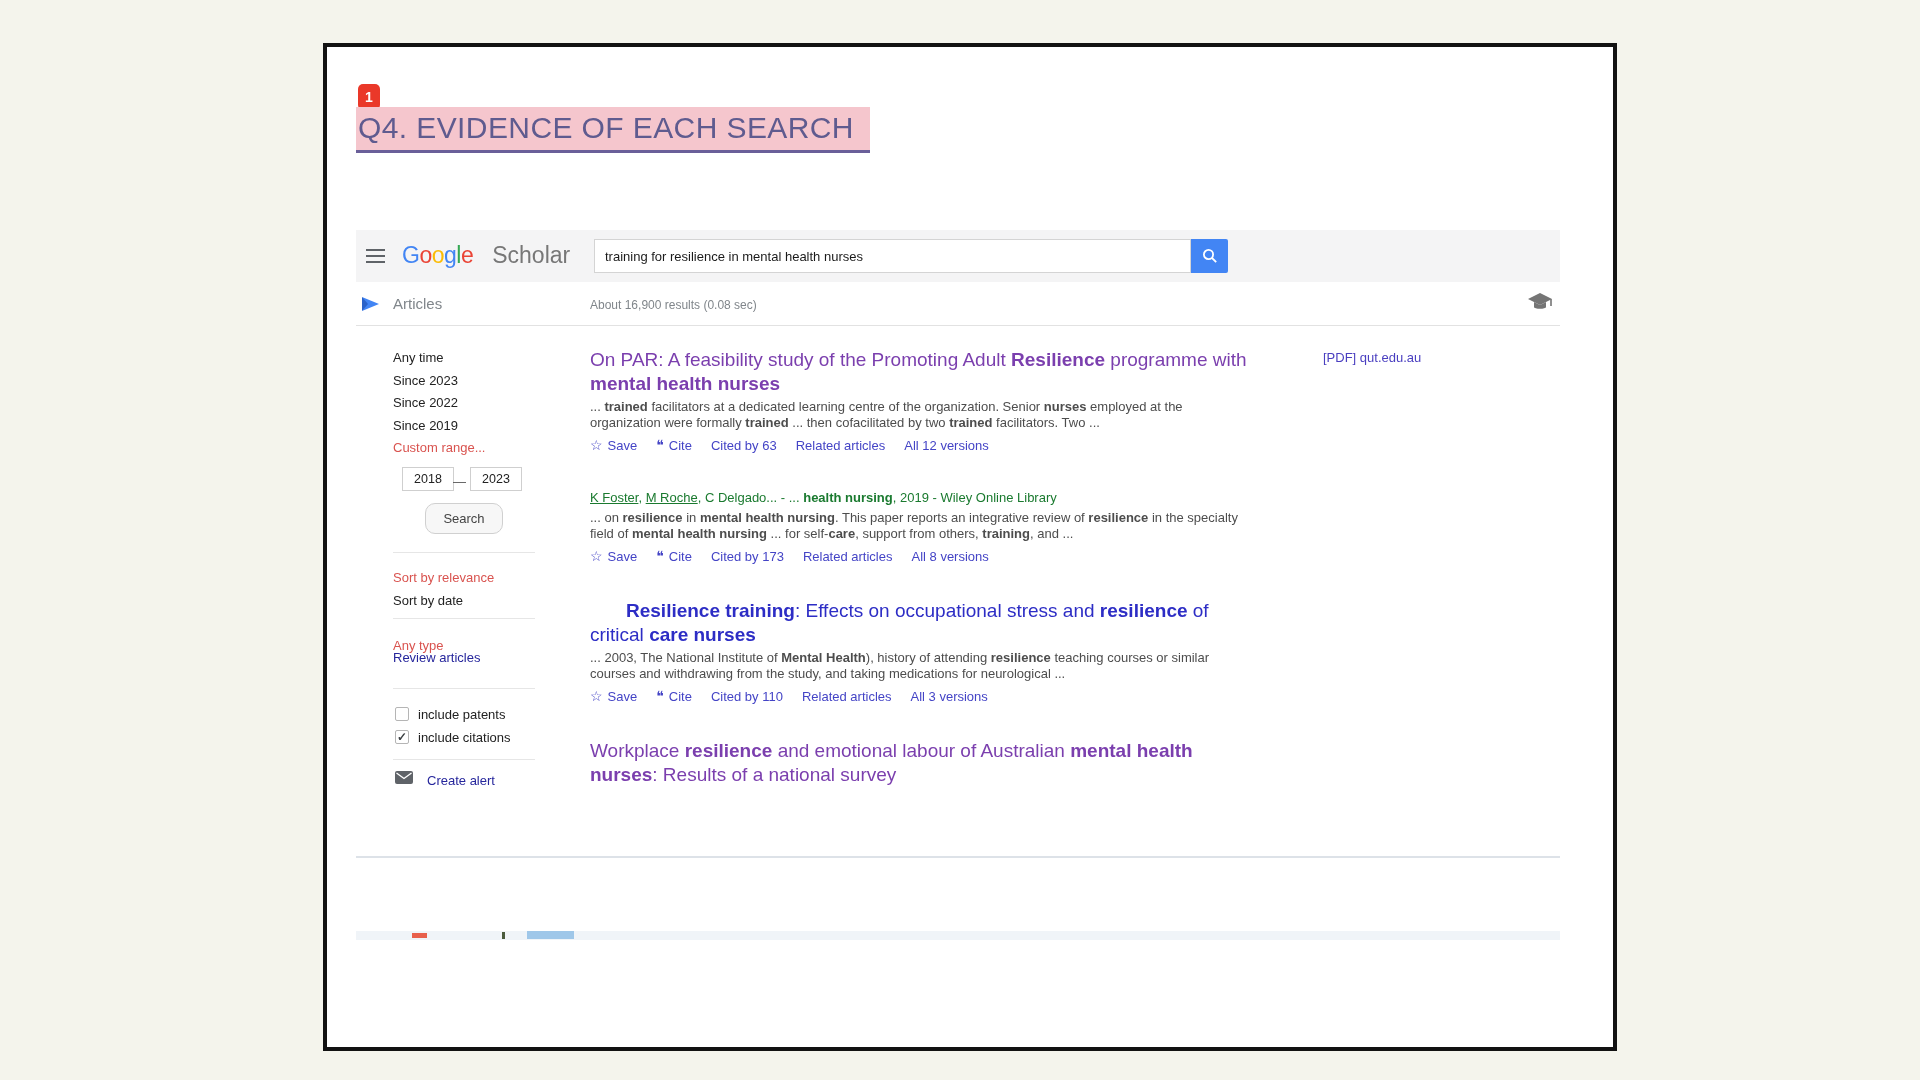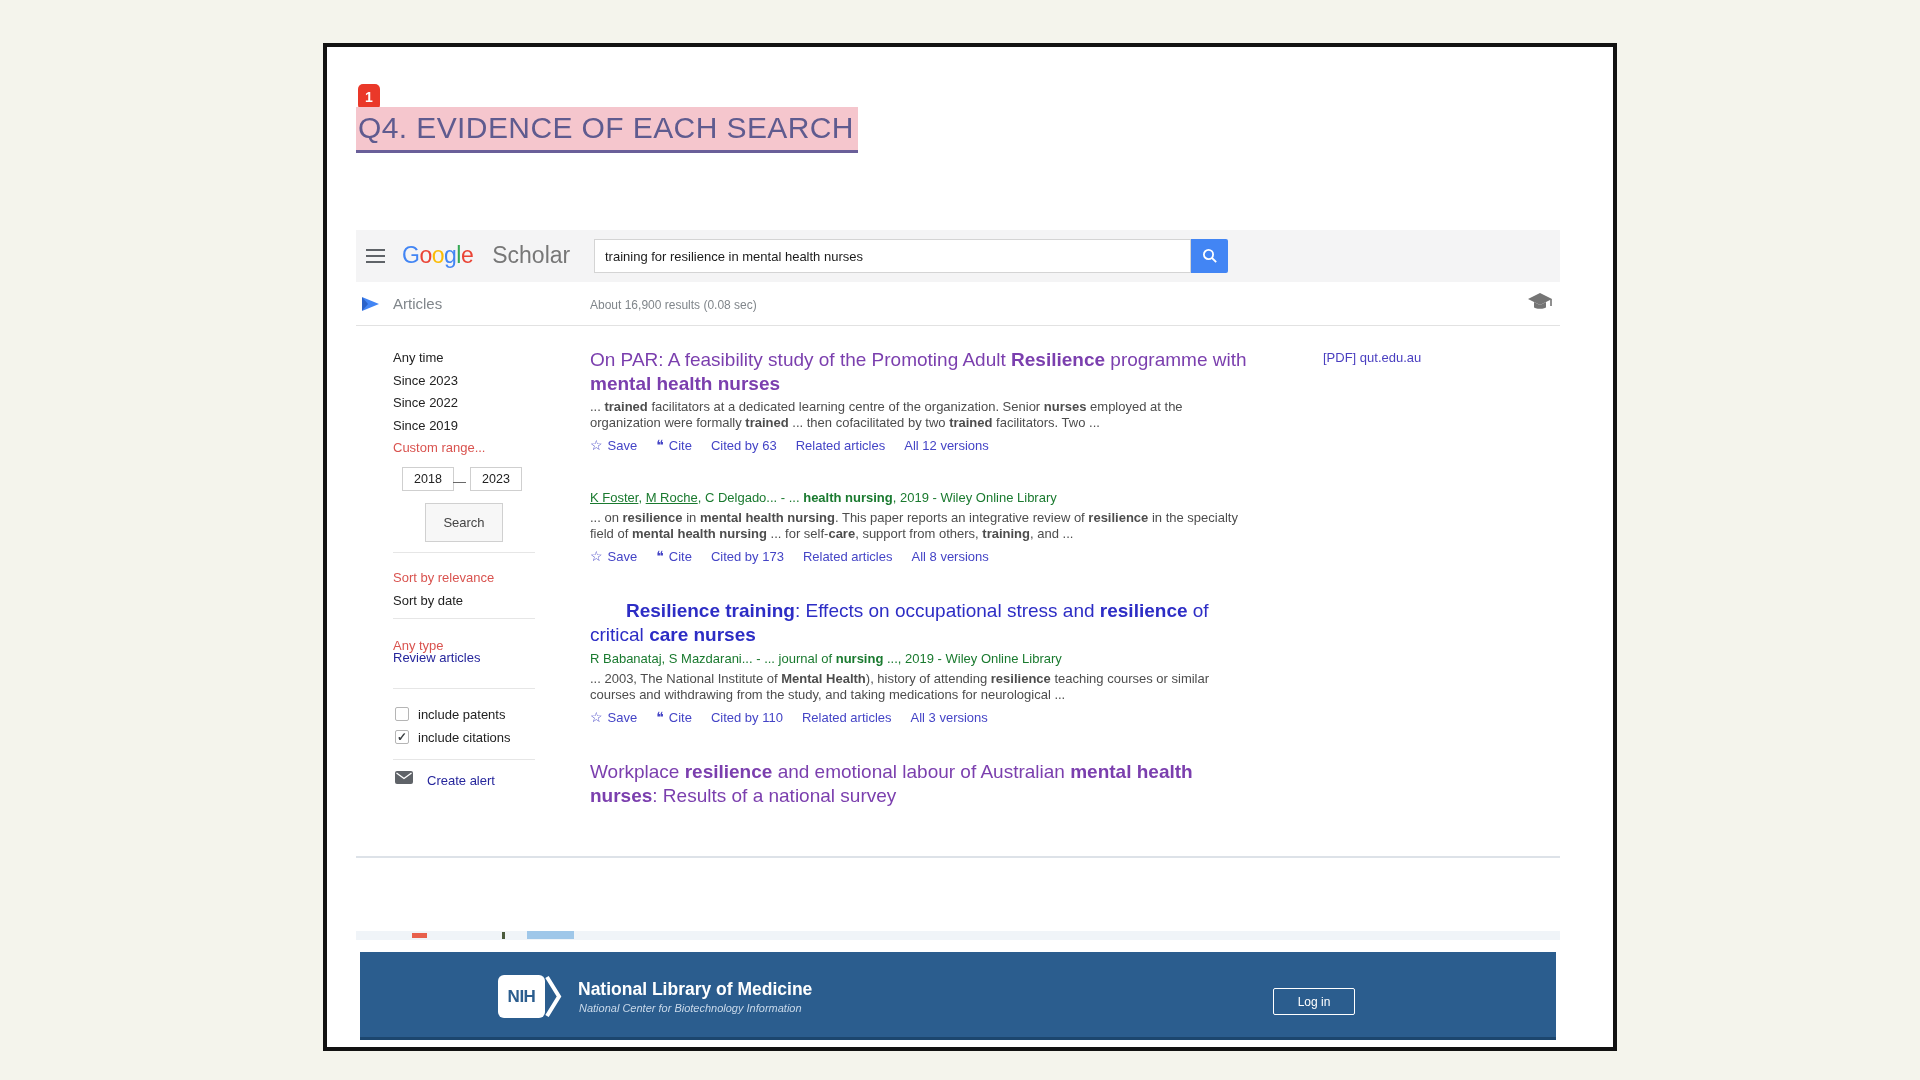"Q4. EVIDENCE OF EACH SEARCH" .page-title { padding: 4px 4px 5px 2px -> 4px 16px 5px 2px }
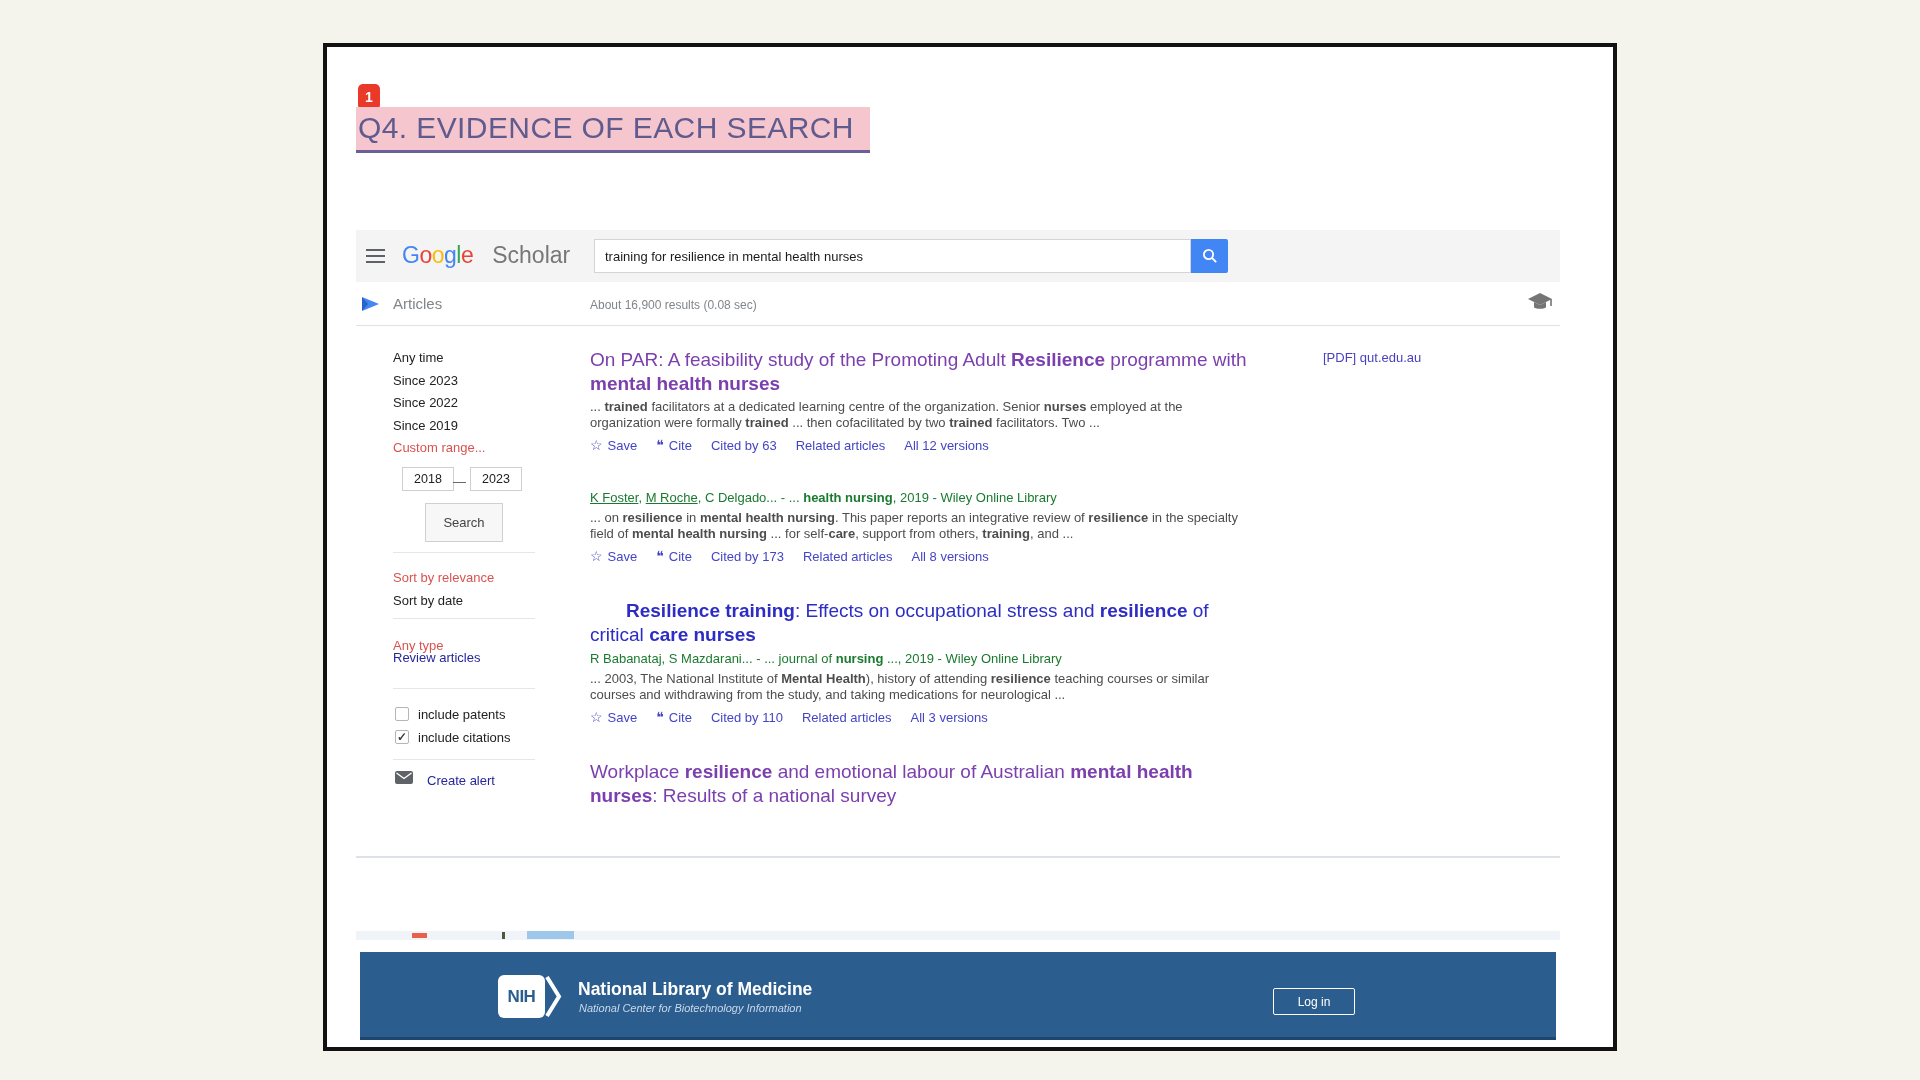"Search" .sb-search-btn { border-radius: 0 -> 10px; height: 39px -> 31px }
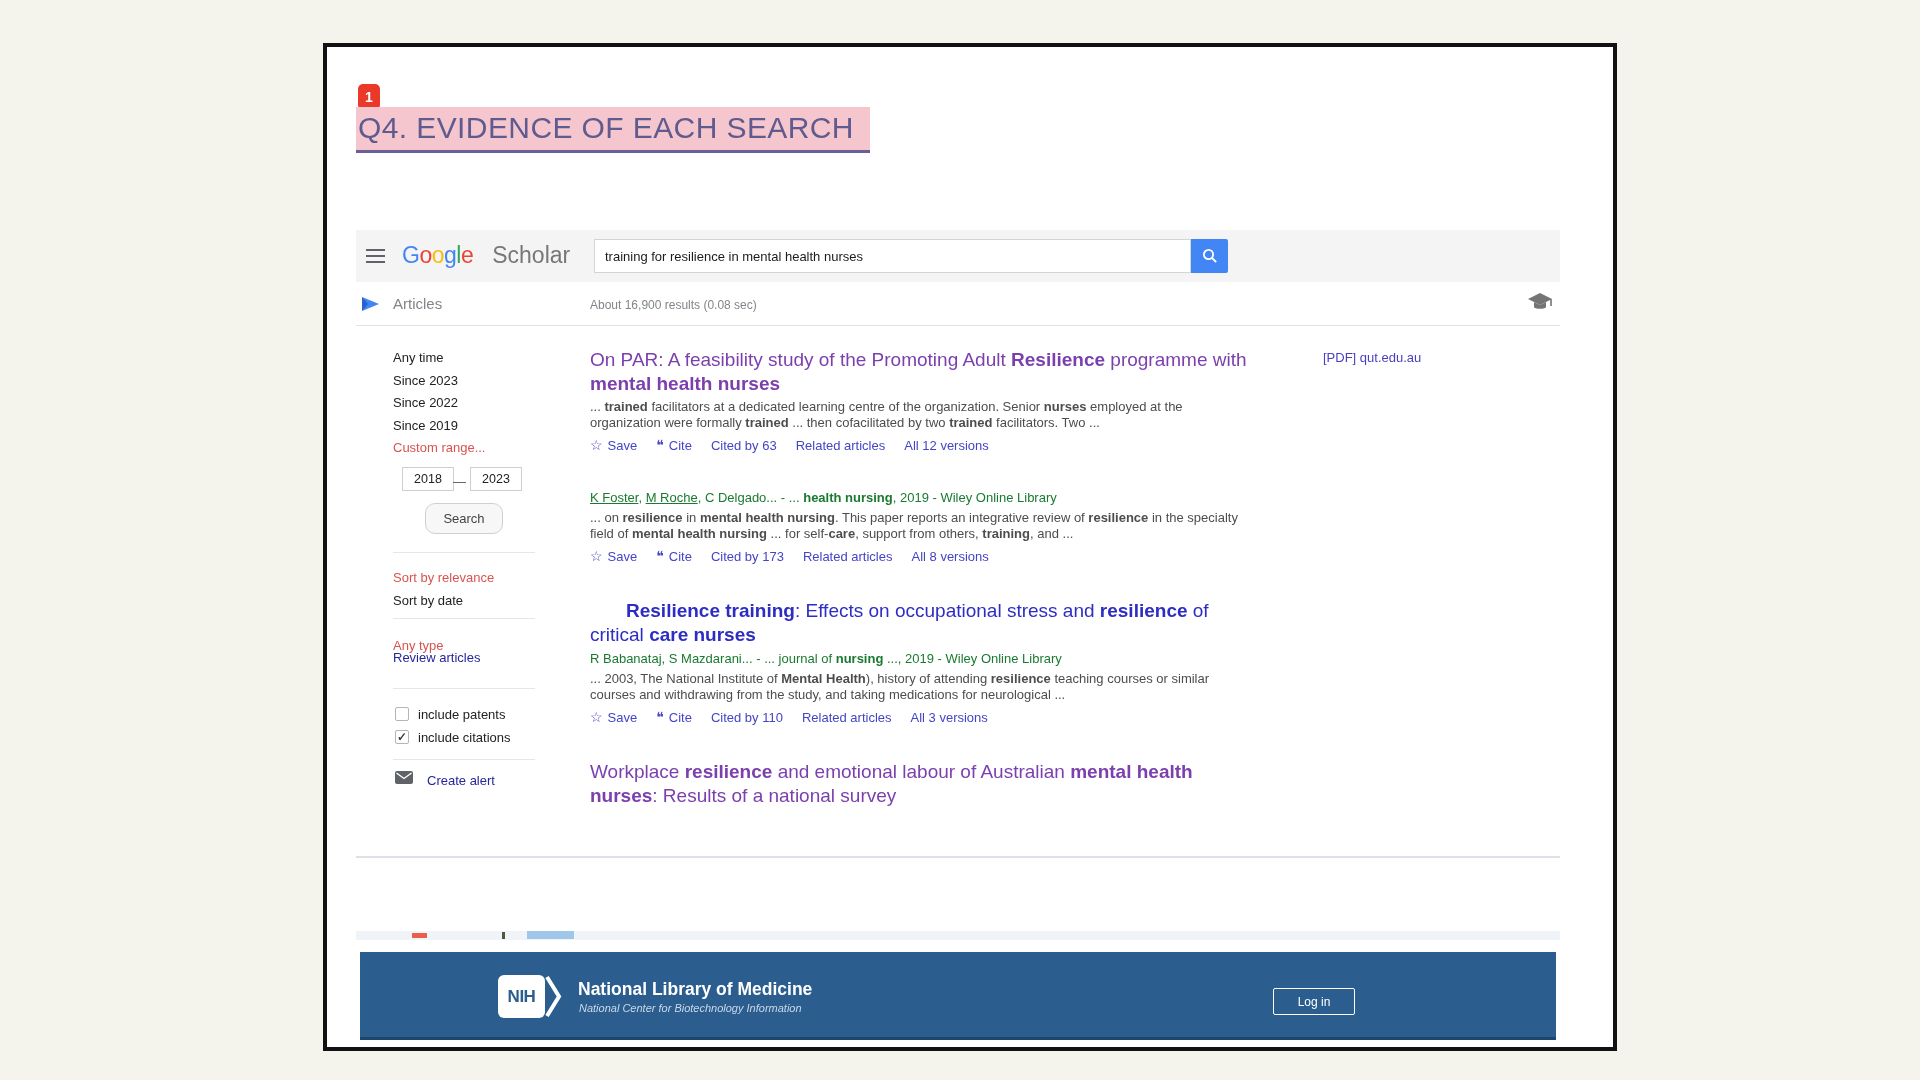"R Babanataj, S Mazdarani... -" div.r-authors { html: <div><span>R Babanataj, S Mazdarani... - ... journal of </span><span>nursing</span><span> ..., 2019 - Wiley Online Library</span></div> -> none }
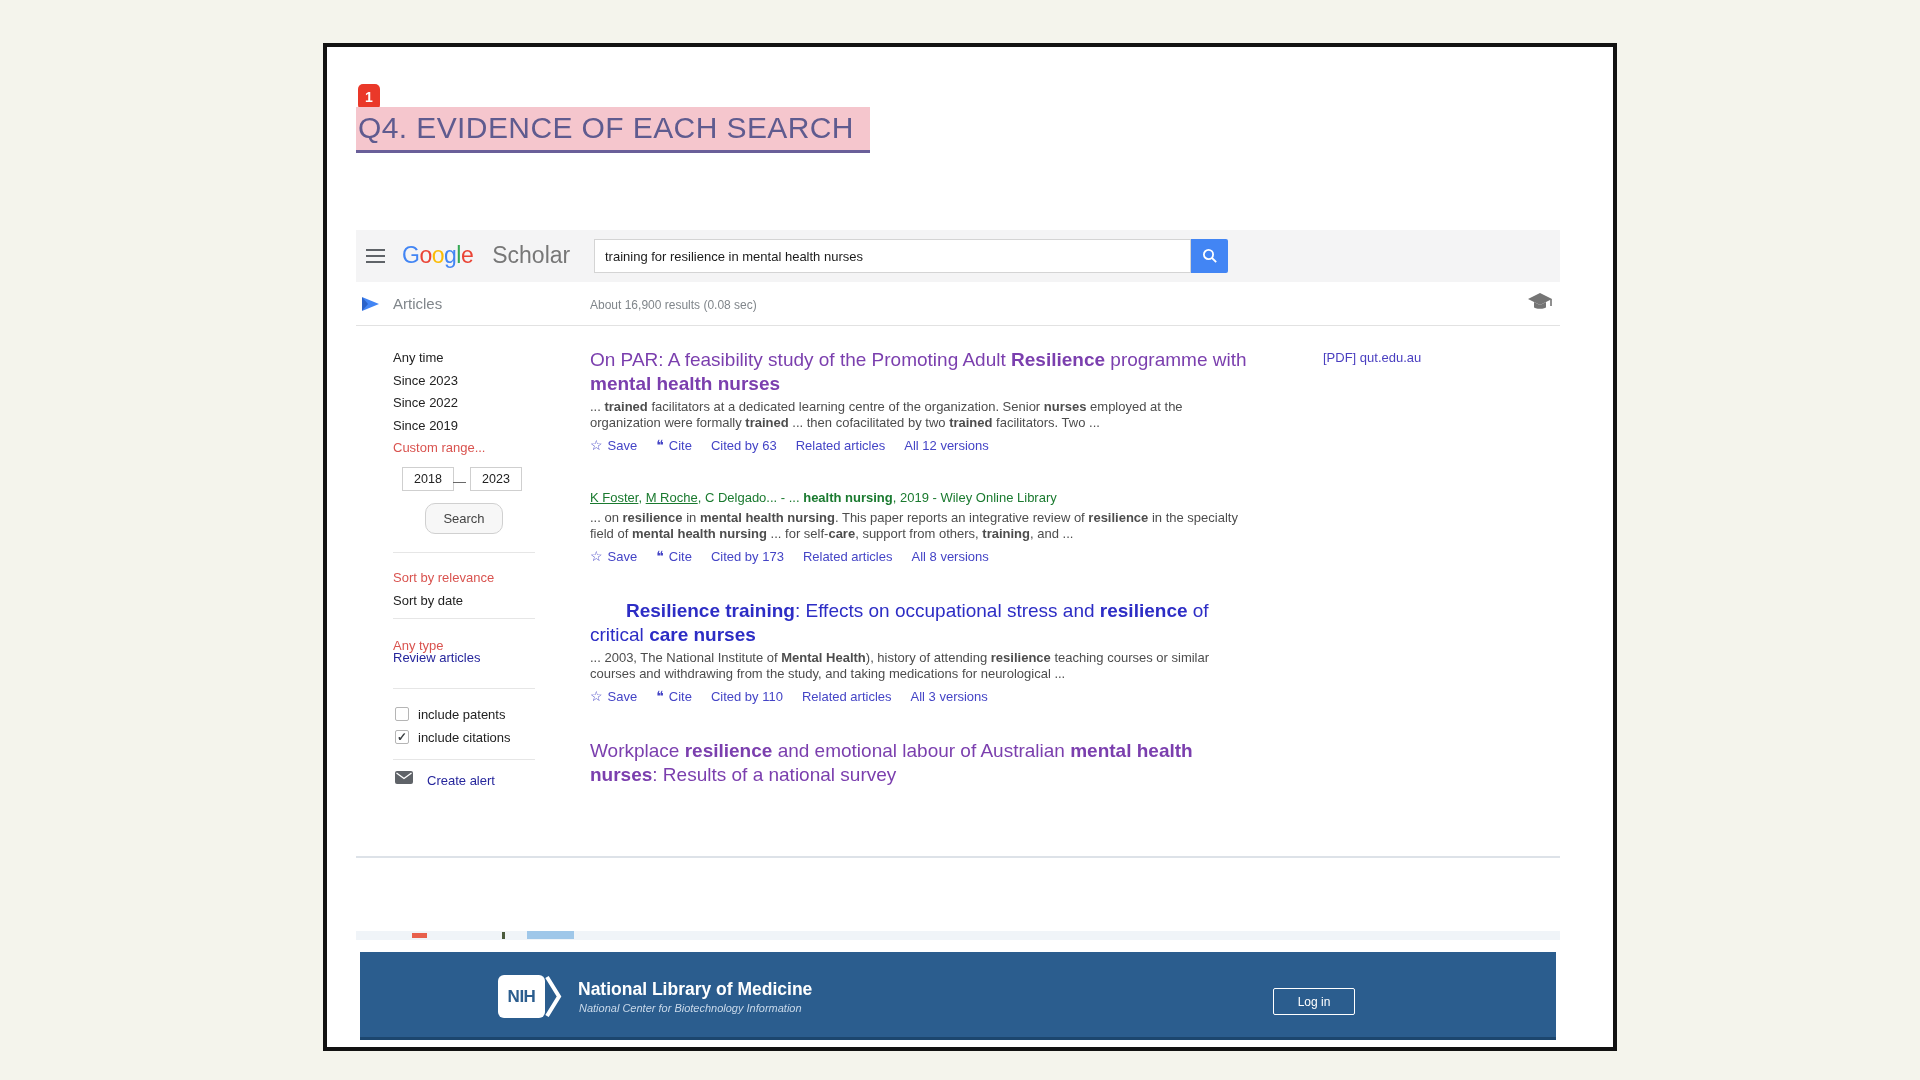"NIH" div.nlm-banner { html: <div> <div> <div>NIH</div> <svg> <polyline></polyline> </svg> </div> <div>National Library of Medicine</div> <div>National Center for Biotechnology Information</div> <div>Log in</div> </div> -> none }
